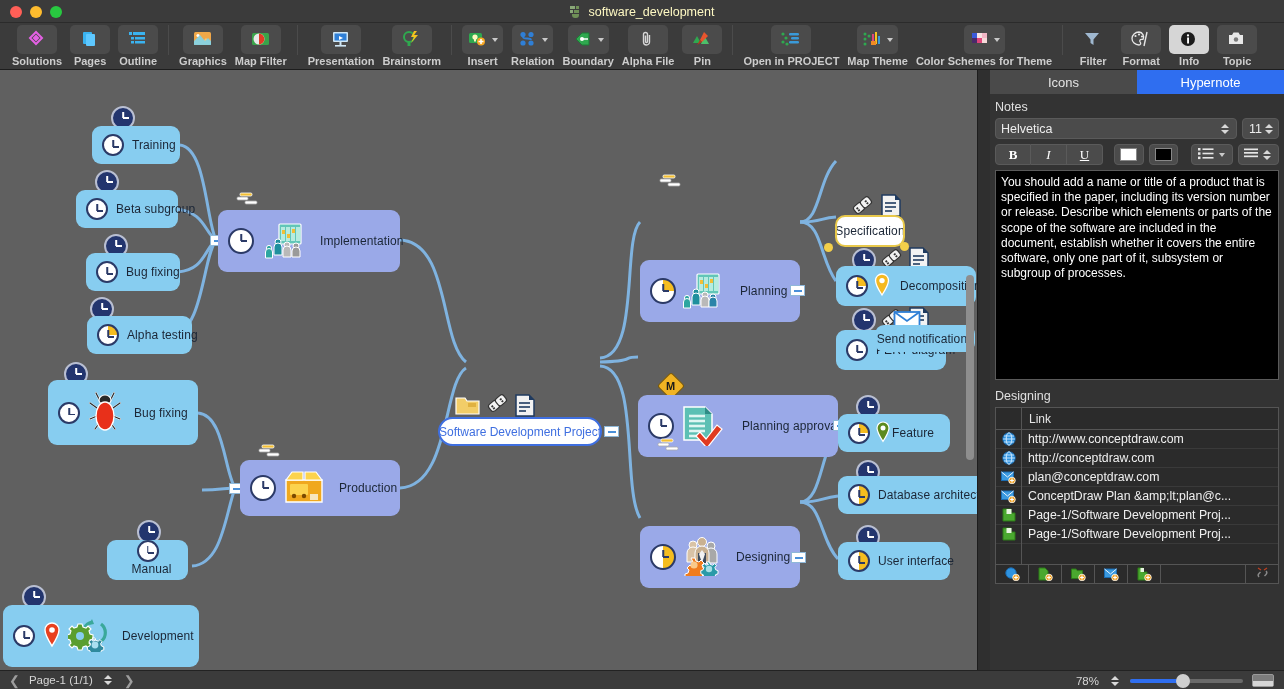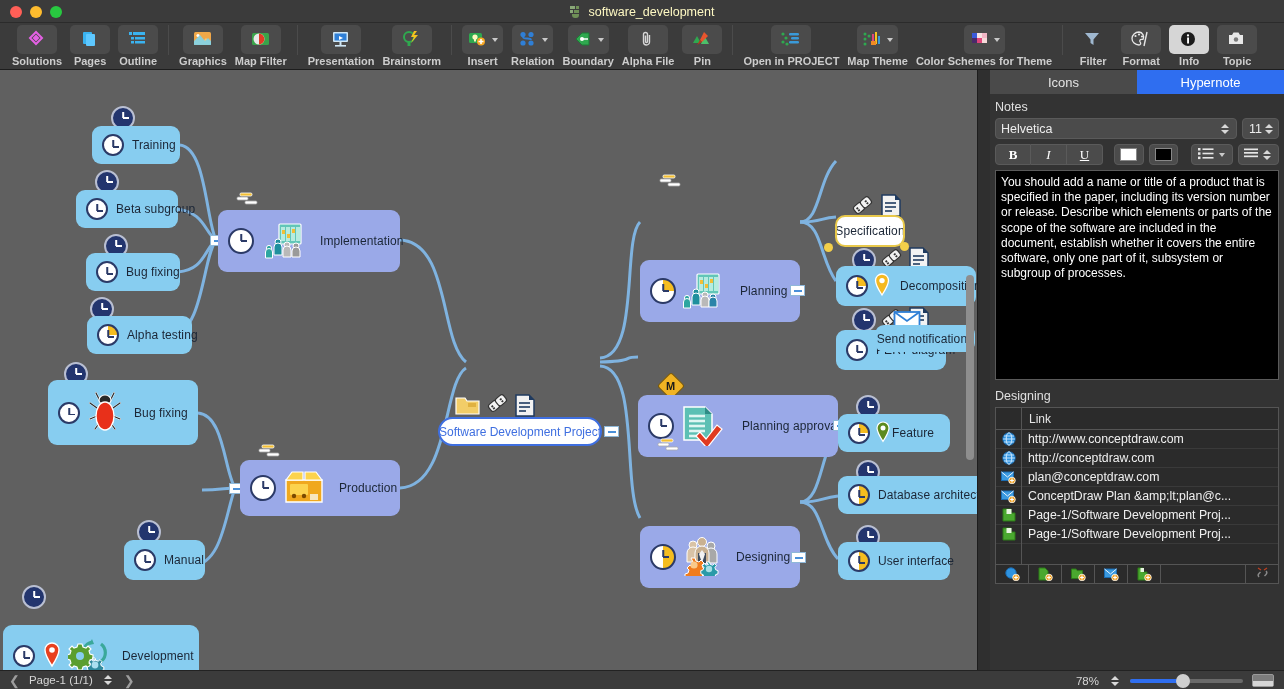"Manual" div.node { flex-direction: none -> column; left: 124px -> 107px }
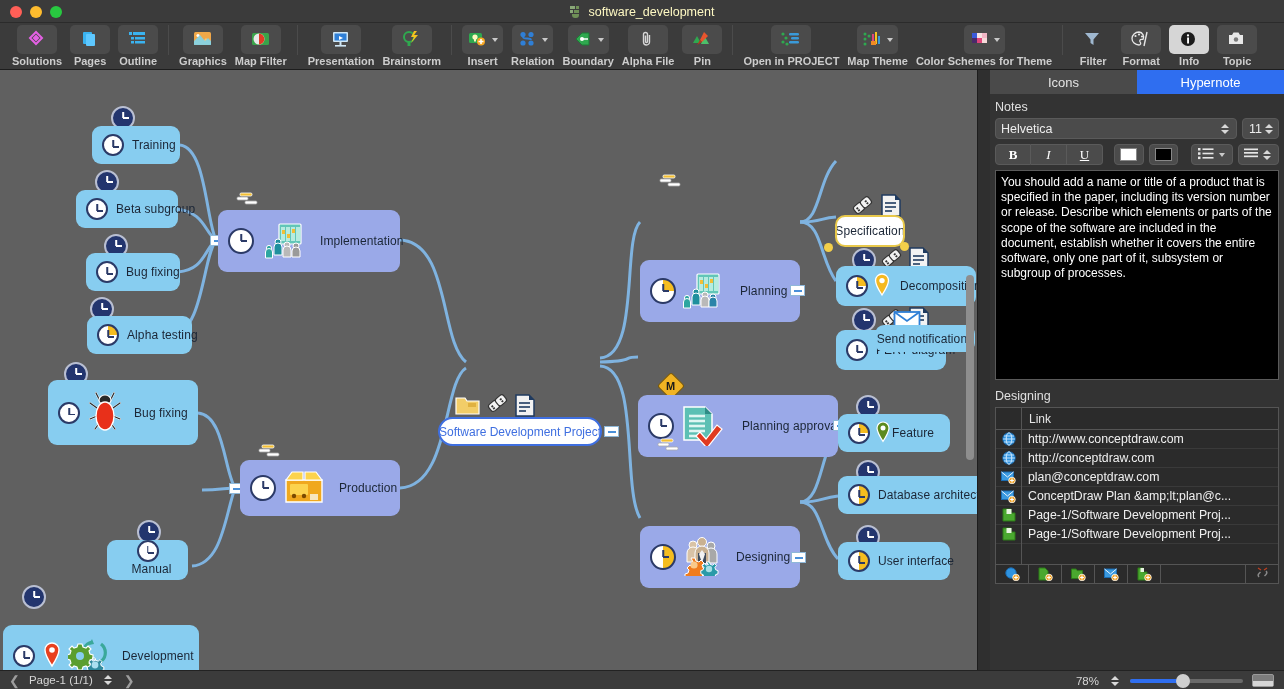"Development" div.node { margin-top: 20px -> none }
